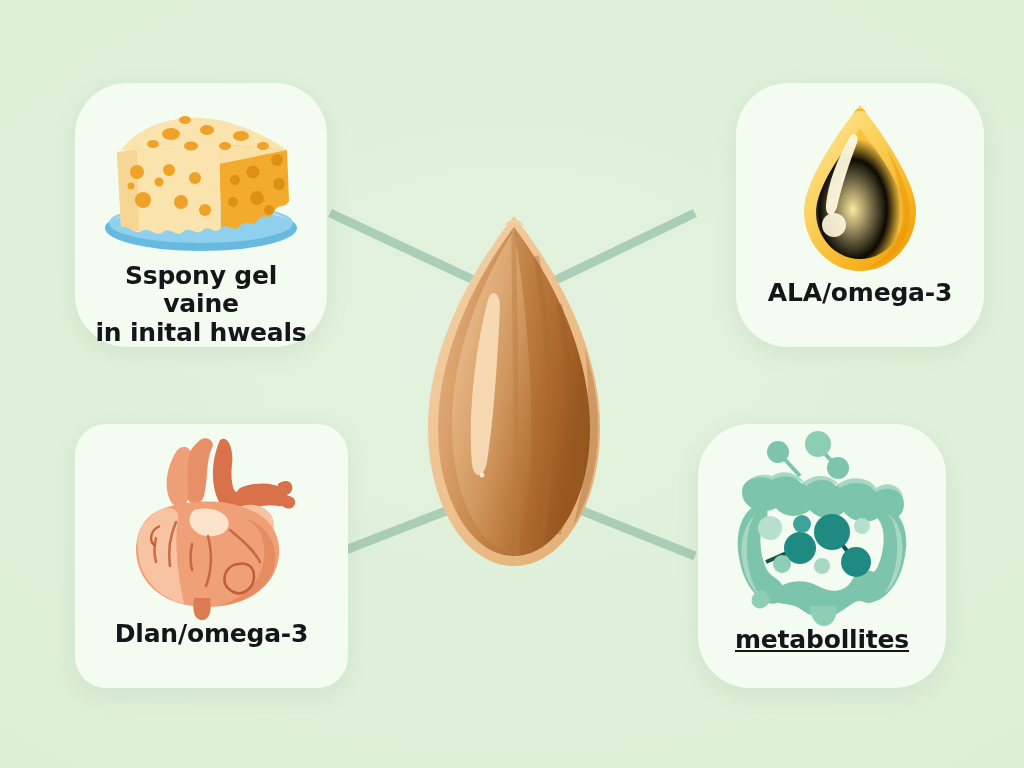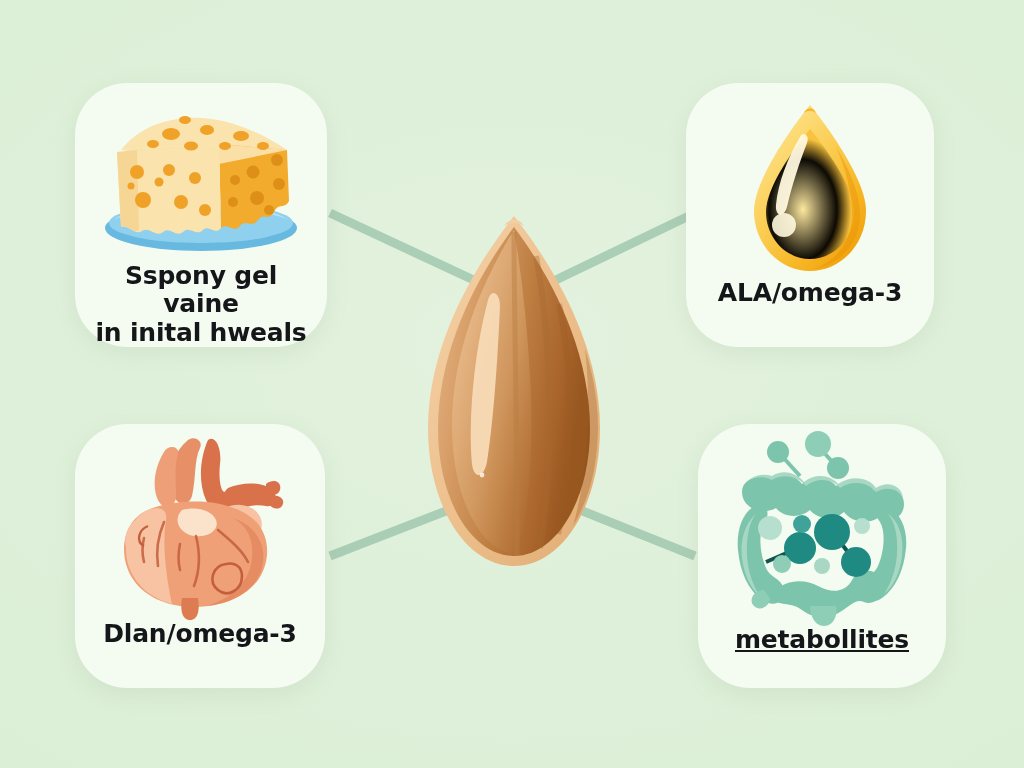"ALA/omega-3" .card-tr { left: 686px -> 736px }
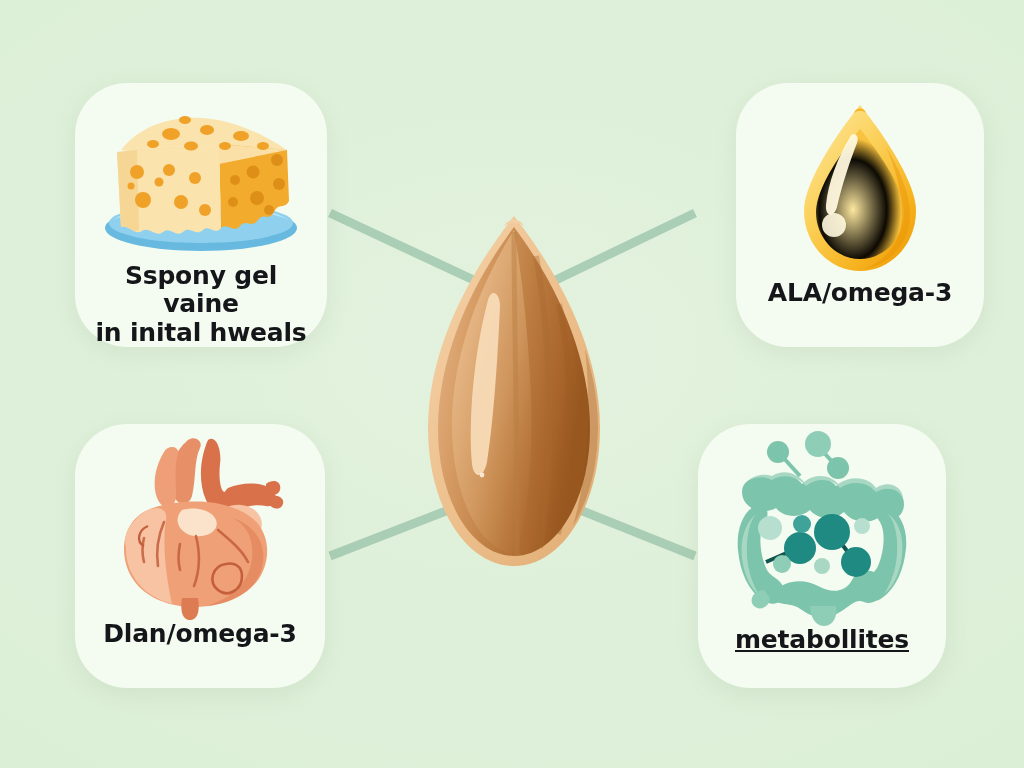"Dlan/omega-3" .card-bl { border-radius: none -> 31px; width: 250px -> 273px }
